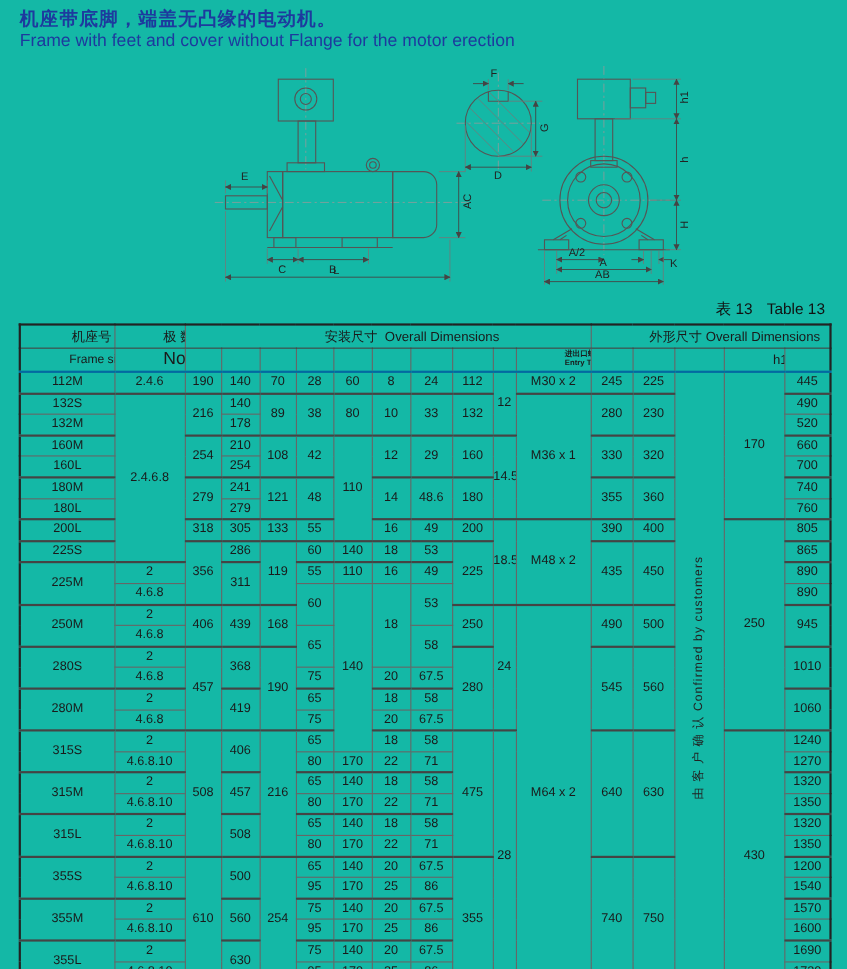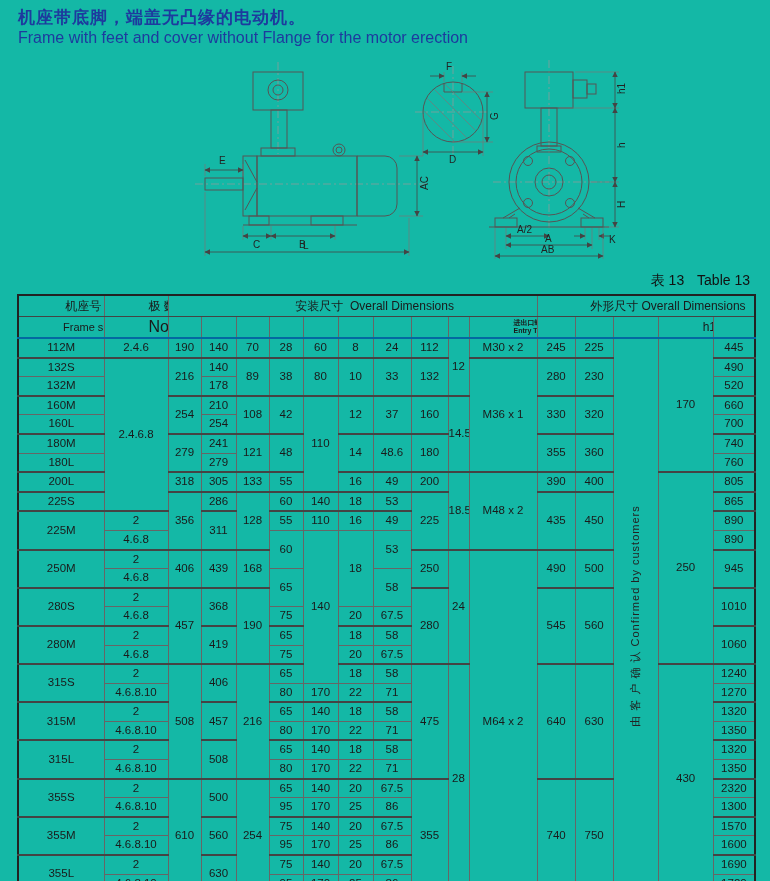"37" td { text: 37 -> 29 }
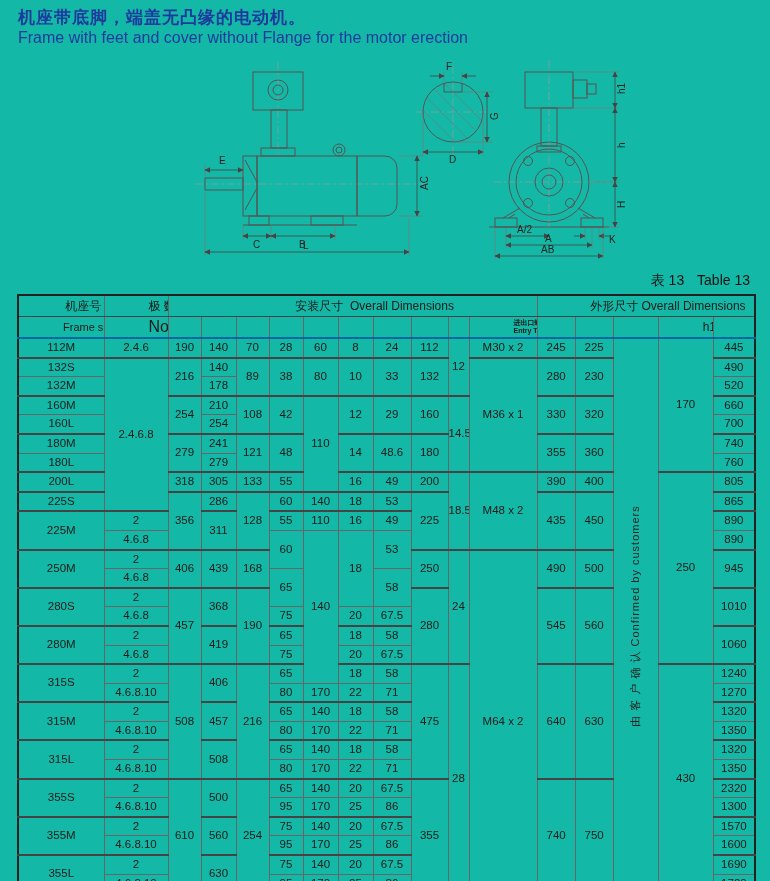"128" td { text: 128 -> 119 }
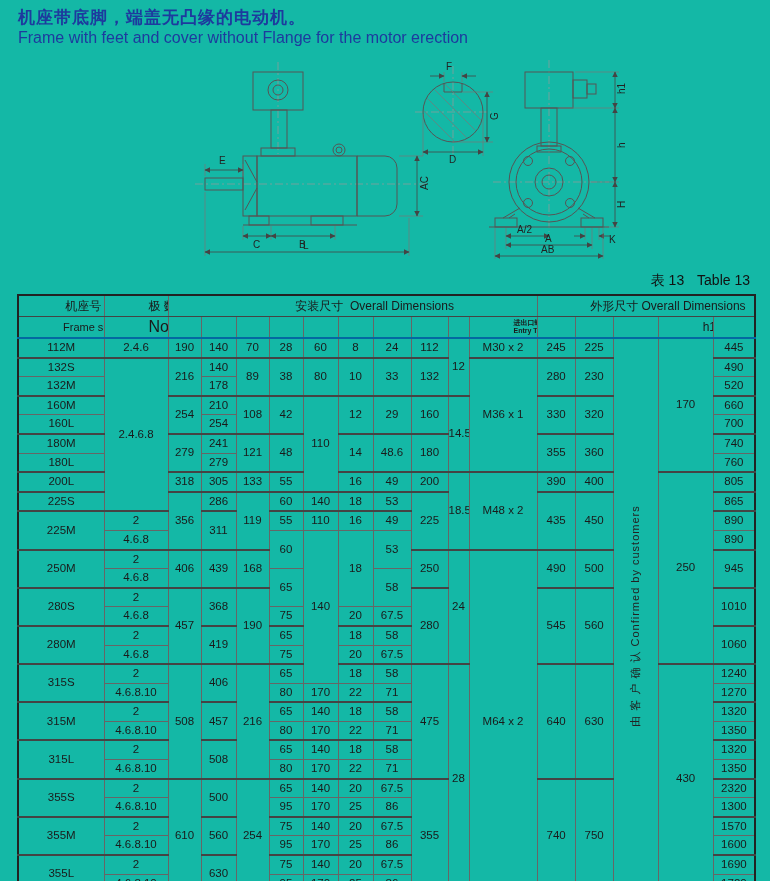"2320" td { text: 2320 -> 1200 }
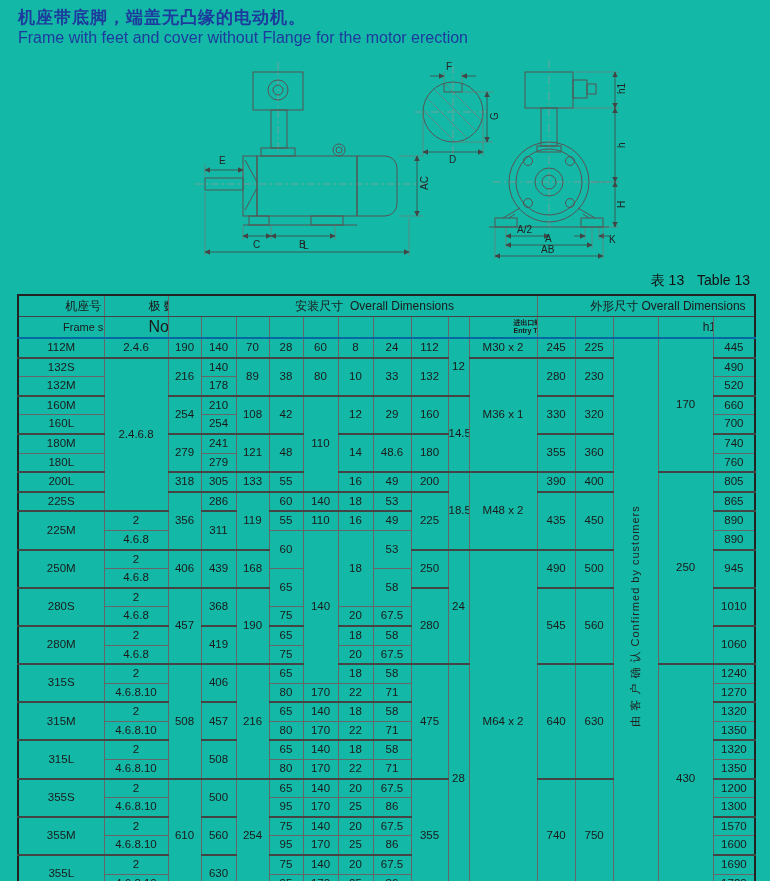"1300" td { text: 1300 -> 1540 }
